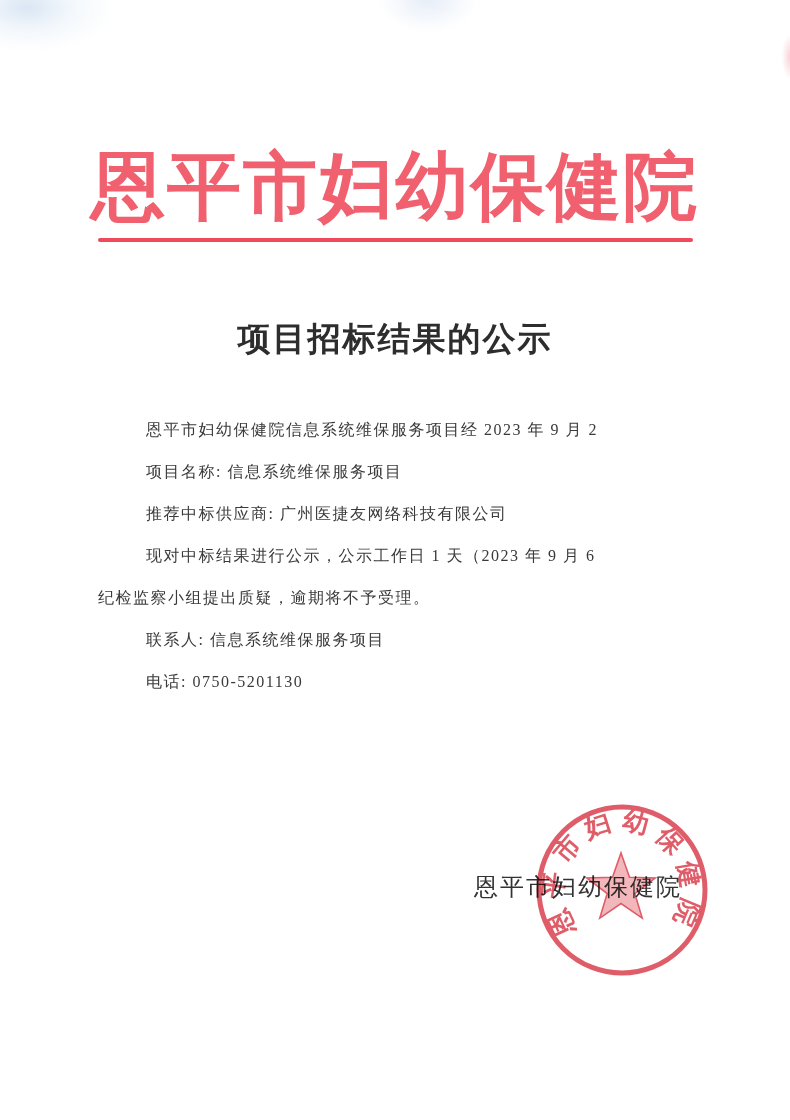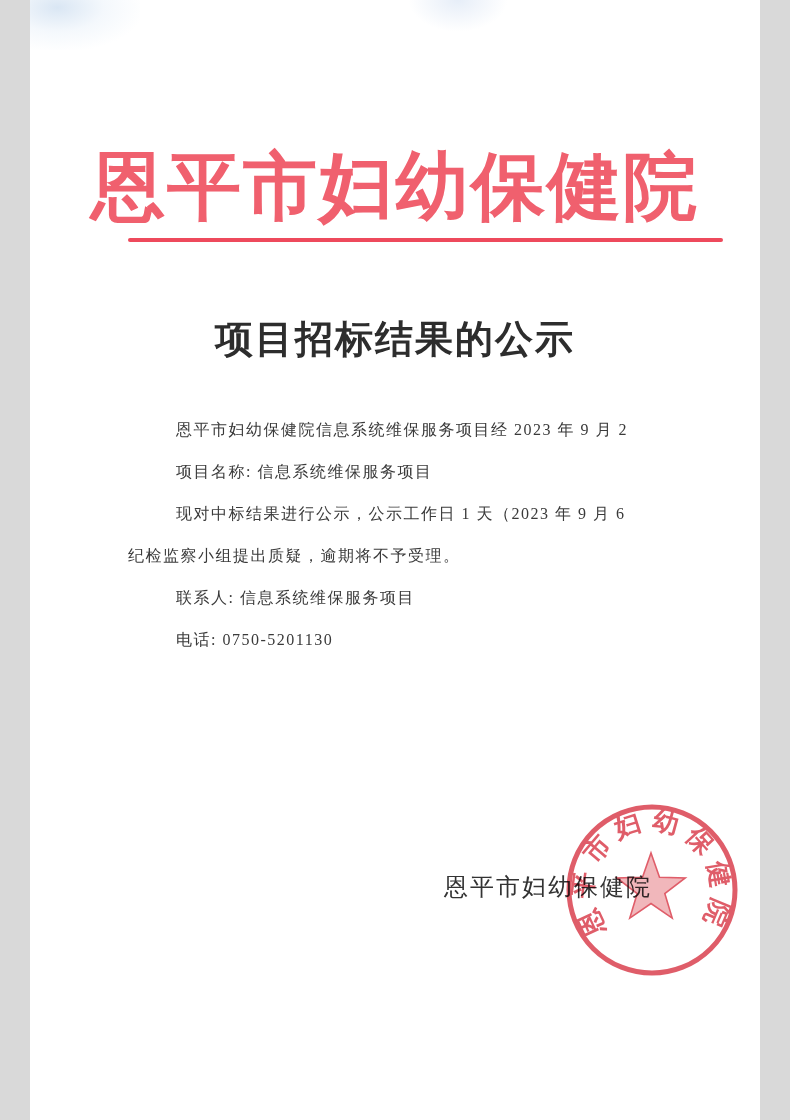"恩平市妇幼保健院" .page { width: 730px -> 790px }
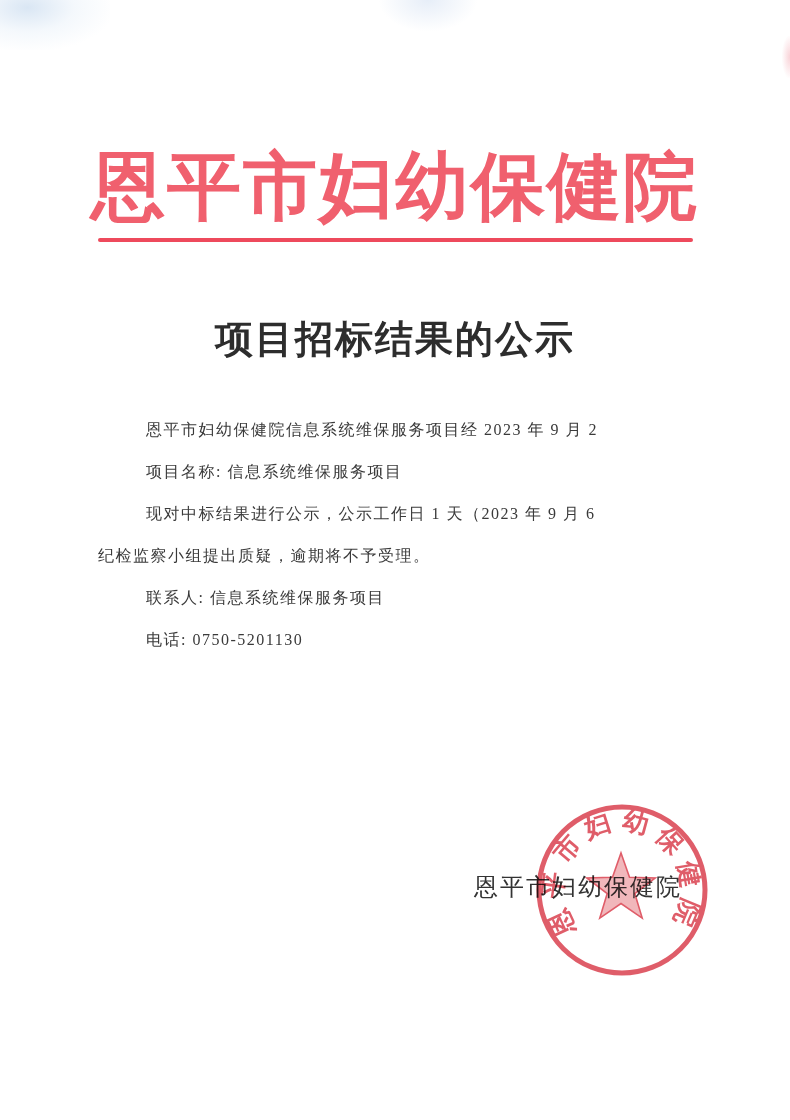"项目招标结果的公示" .doc-title { font-size: 38px -> 33px }
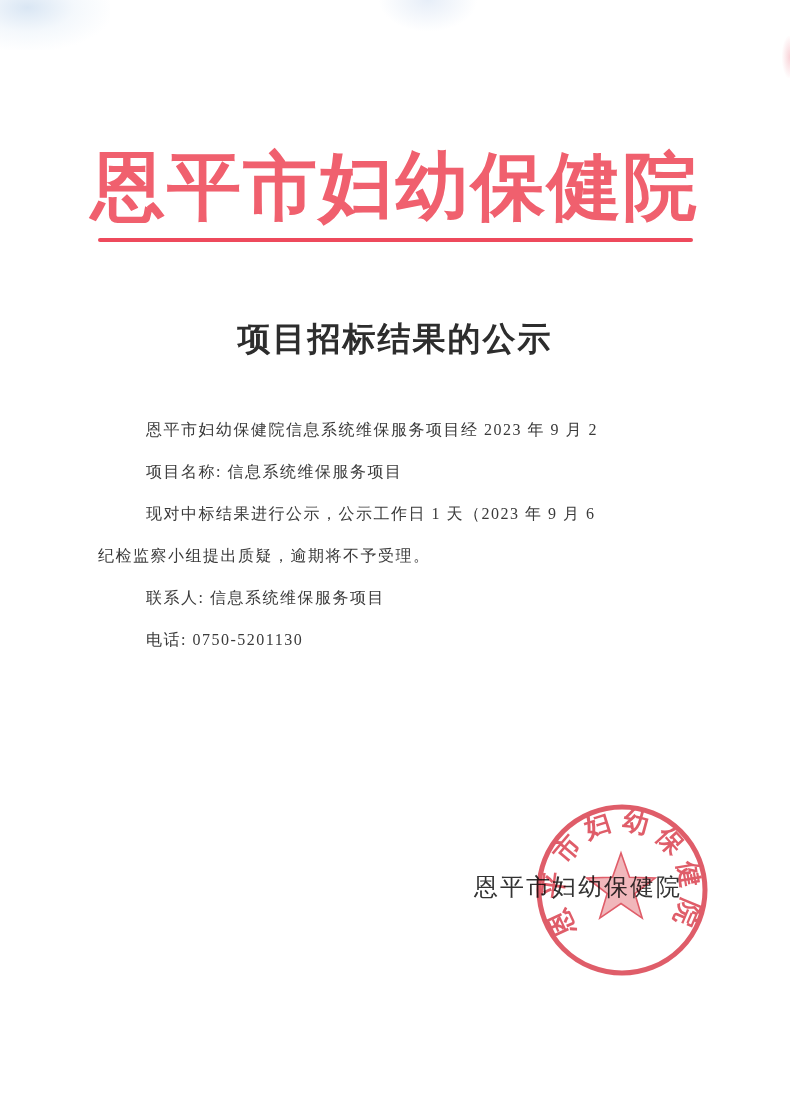"推荐中标供应商: 广州医捷友网络科技有限公司" div.body-line { html: none -> <div>推荐中标供应商: 广州医捷友网络科技有限公司</div> }
